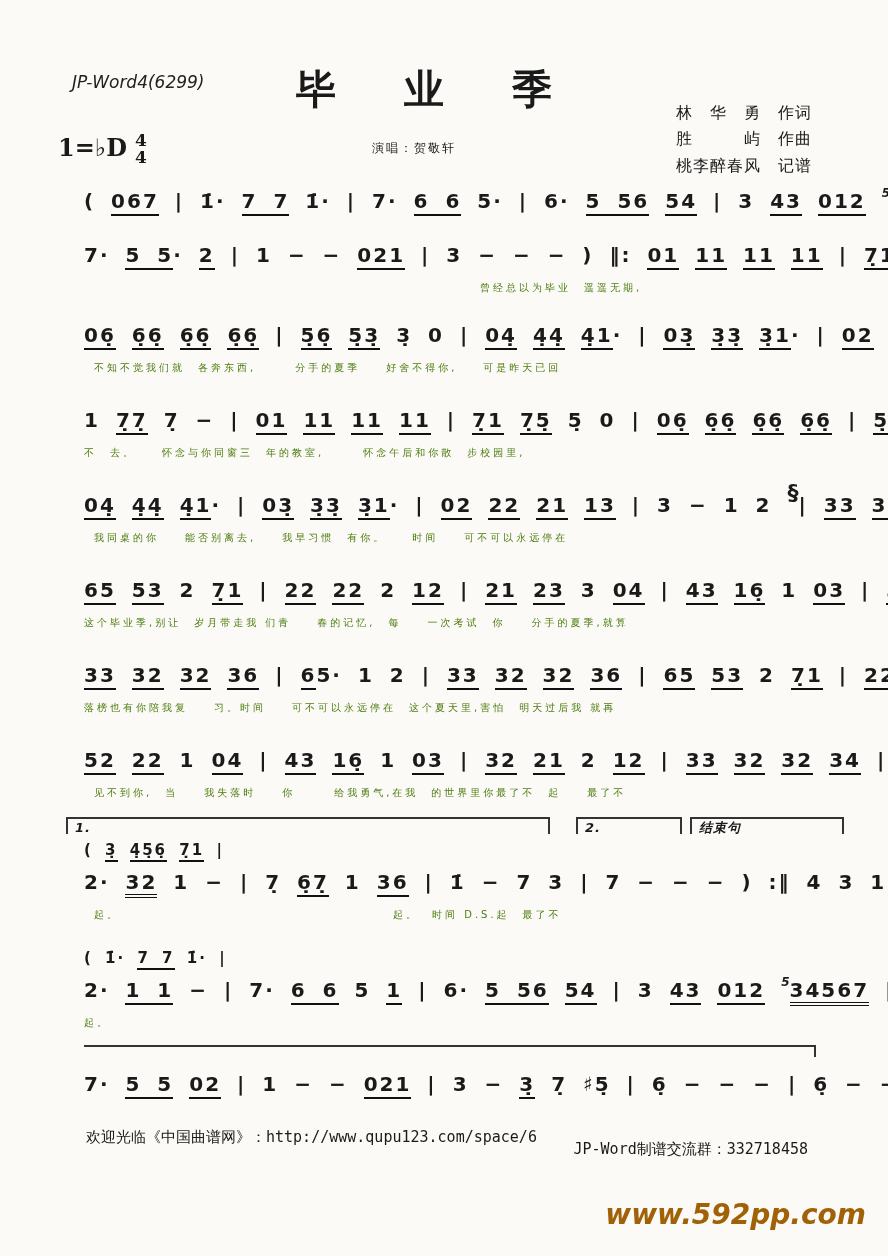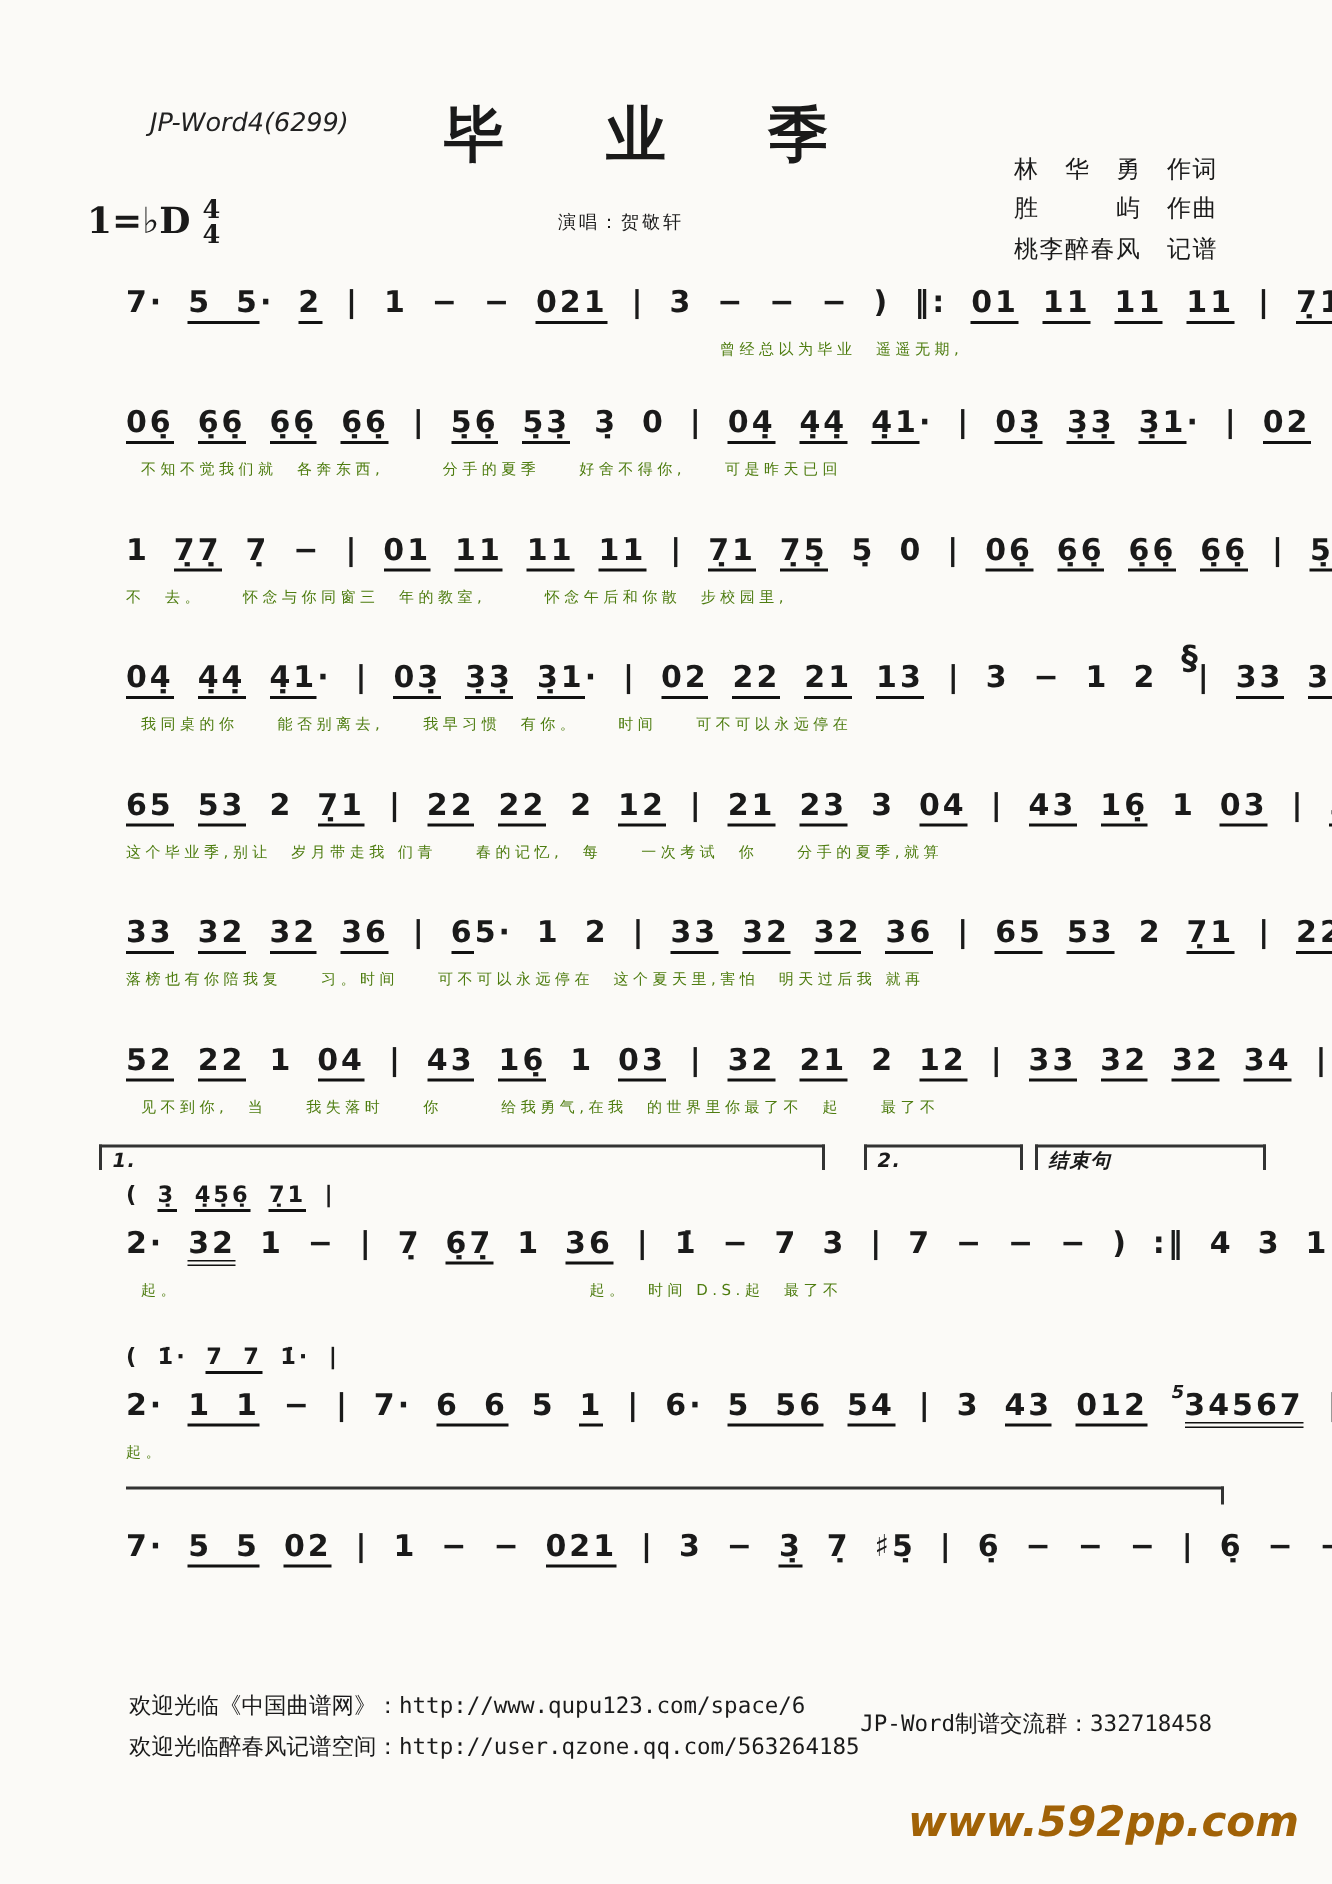"JP-Word4(6299)" .watermark { left: 100px -> 72px }
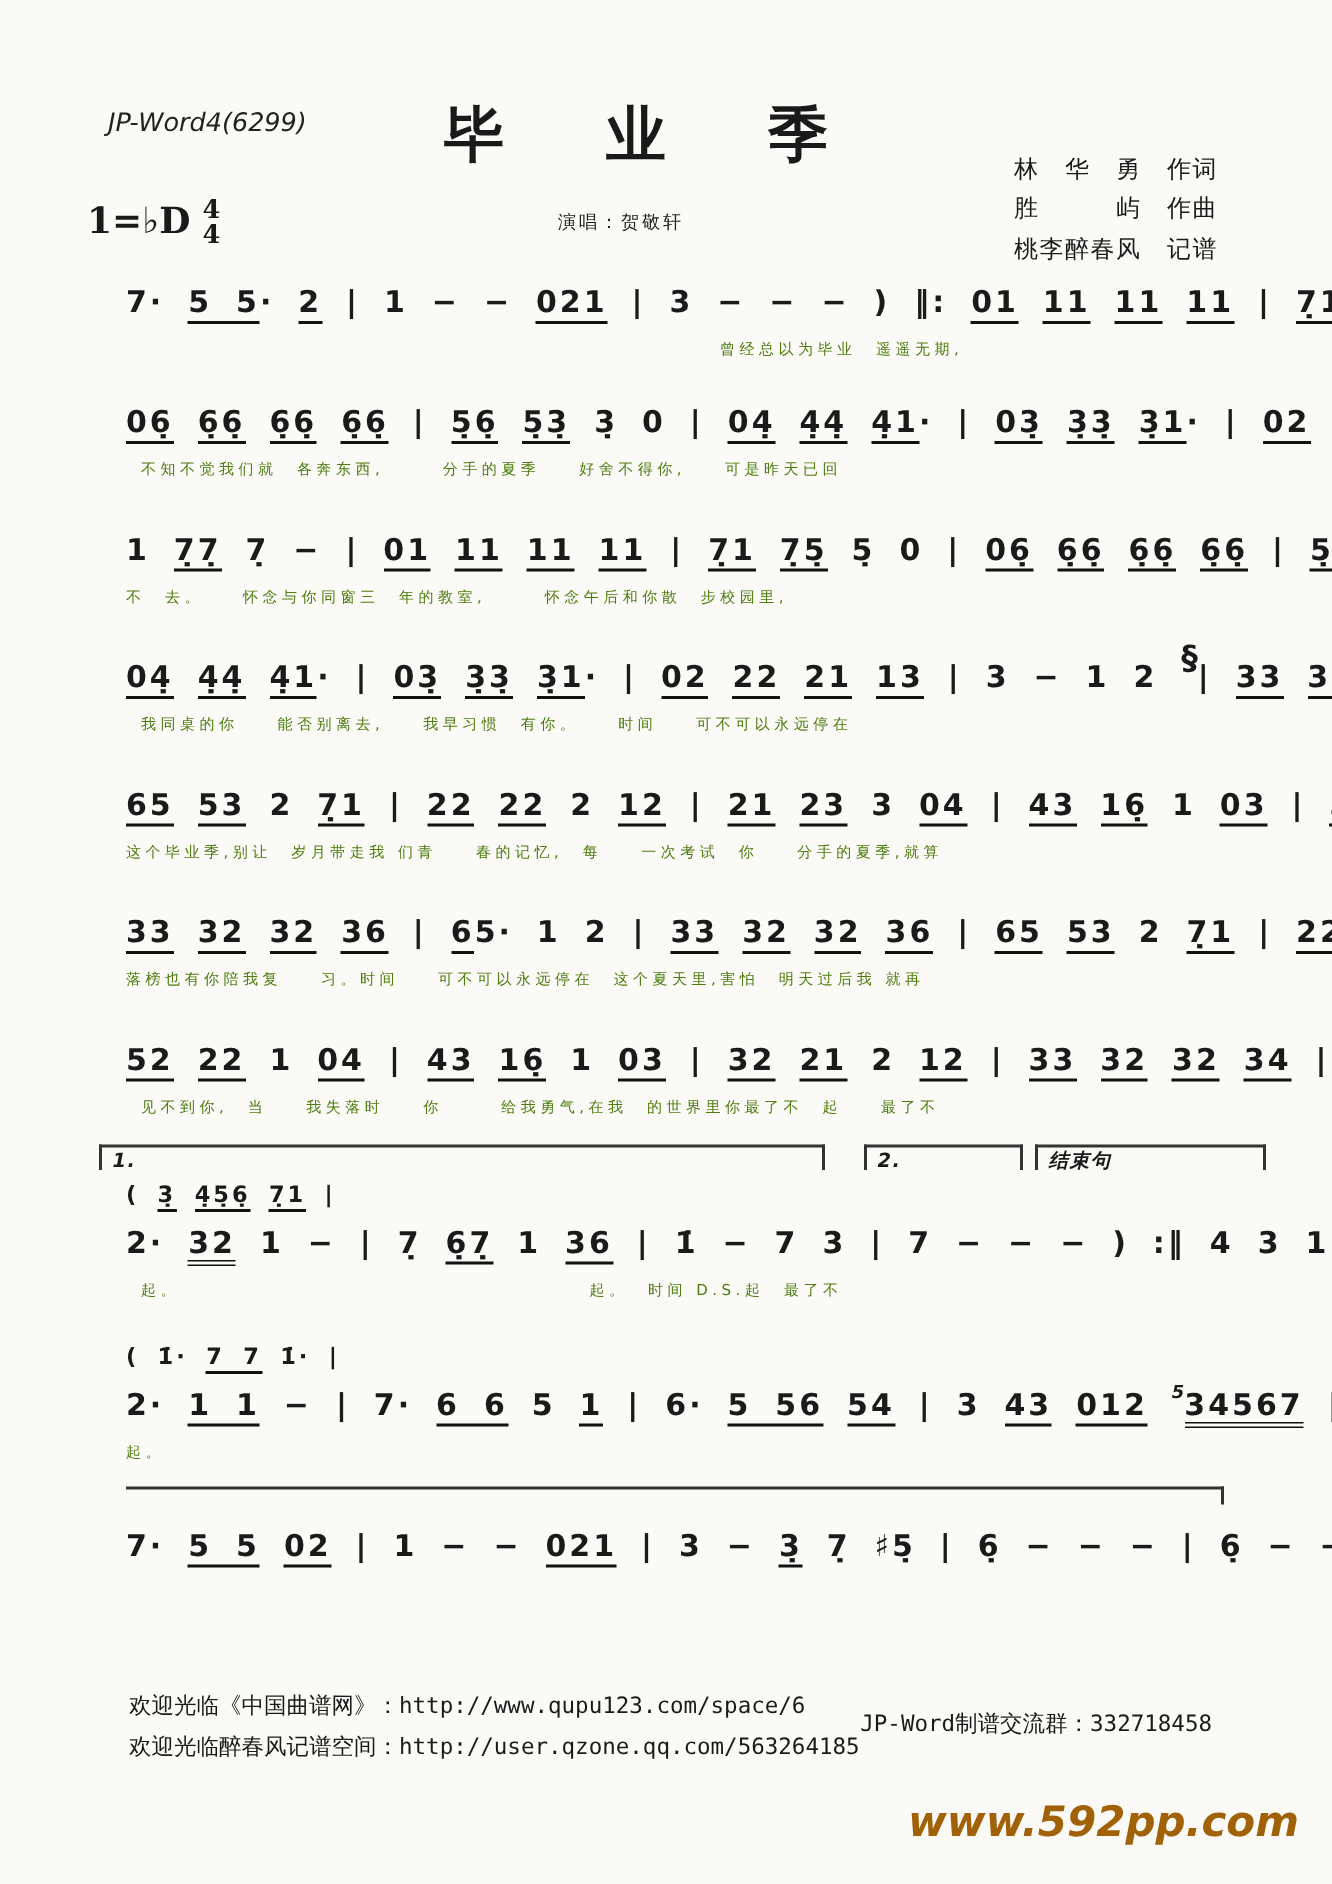"( 067 | 1̇· 7" div.sys { html: none -> <div> <div>( <span>067</span> | 1̇· <span>7 7</span> 1̇· | 7· <span>6 6</span> 5· | 6· <span>5 56</span> <span>54</span> | 3 <span>43</span> <span>012</span> <span>5</span> | 1̇· 1̇· |</div> </div> }
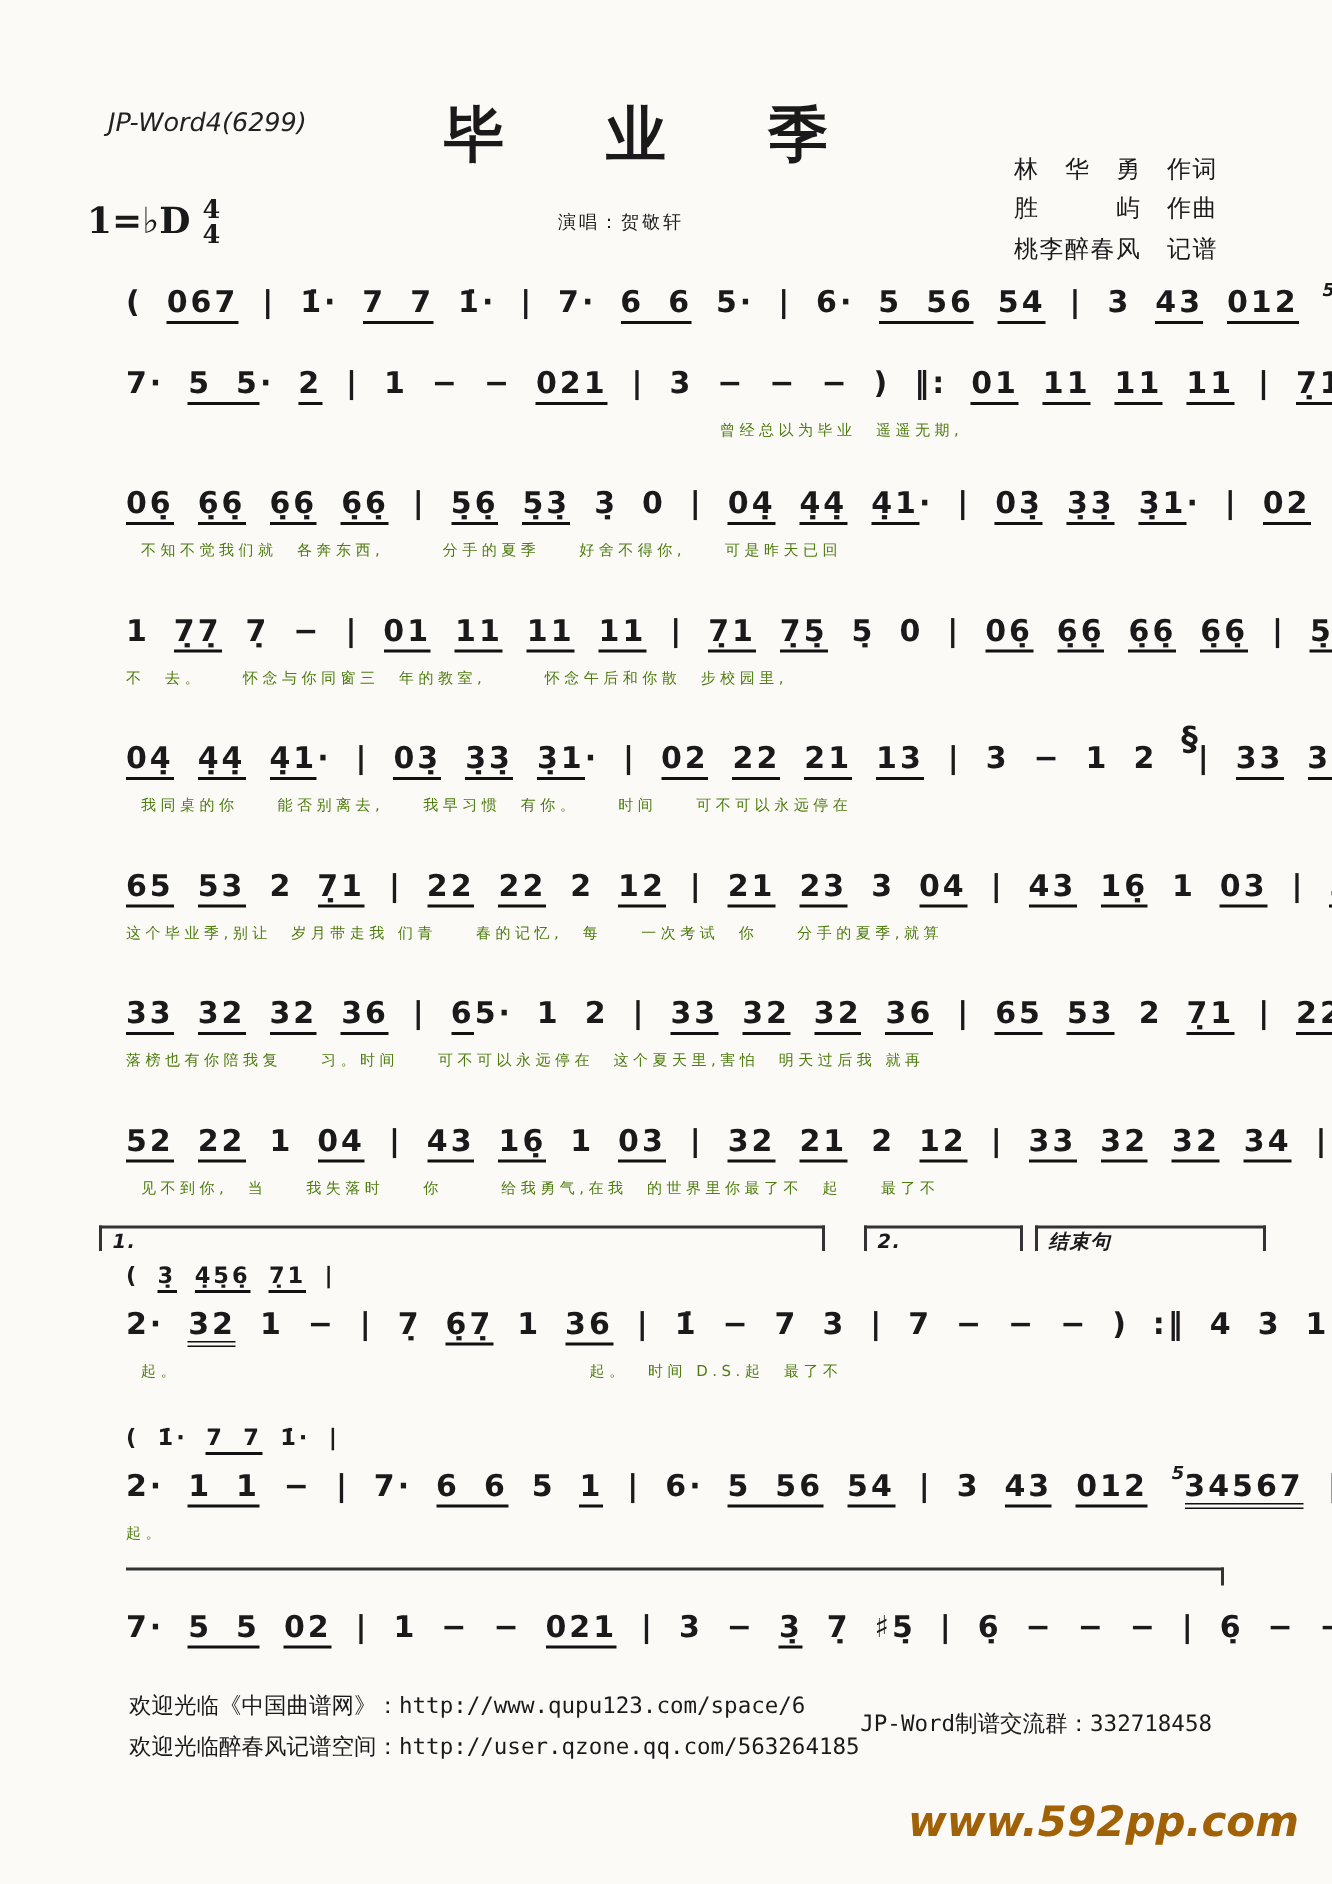"欢迎光临醉春风记谱空间：http://user.qzone.qq.com/563" div { html: <div>欢迎光临醉春风记谱空间：http://user.qzone.qq.com/563264185</div> -> none }
